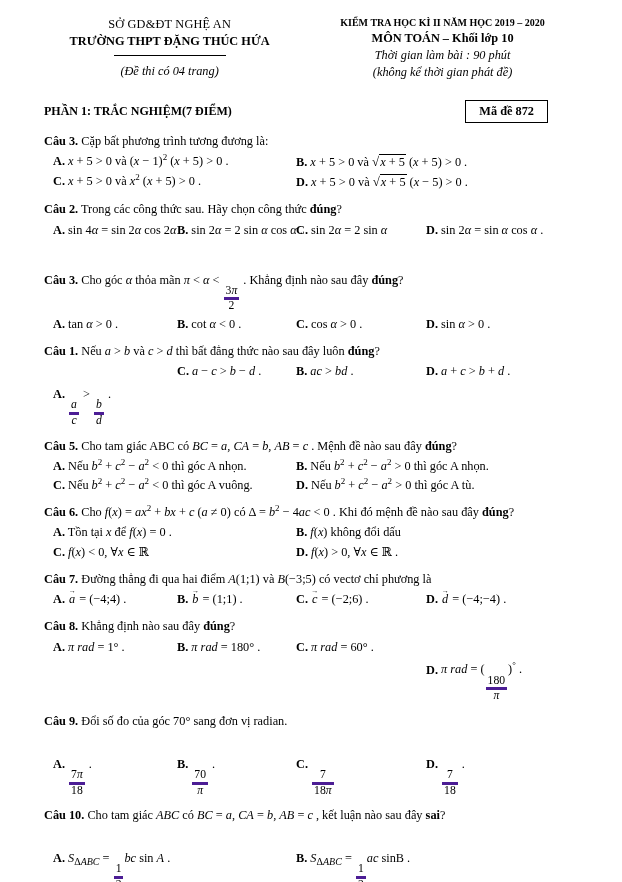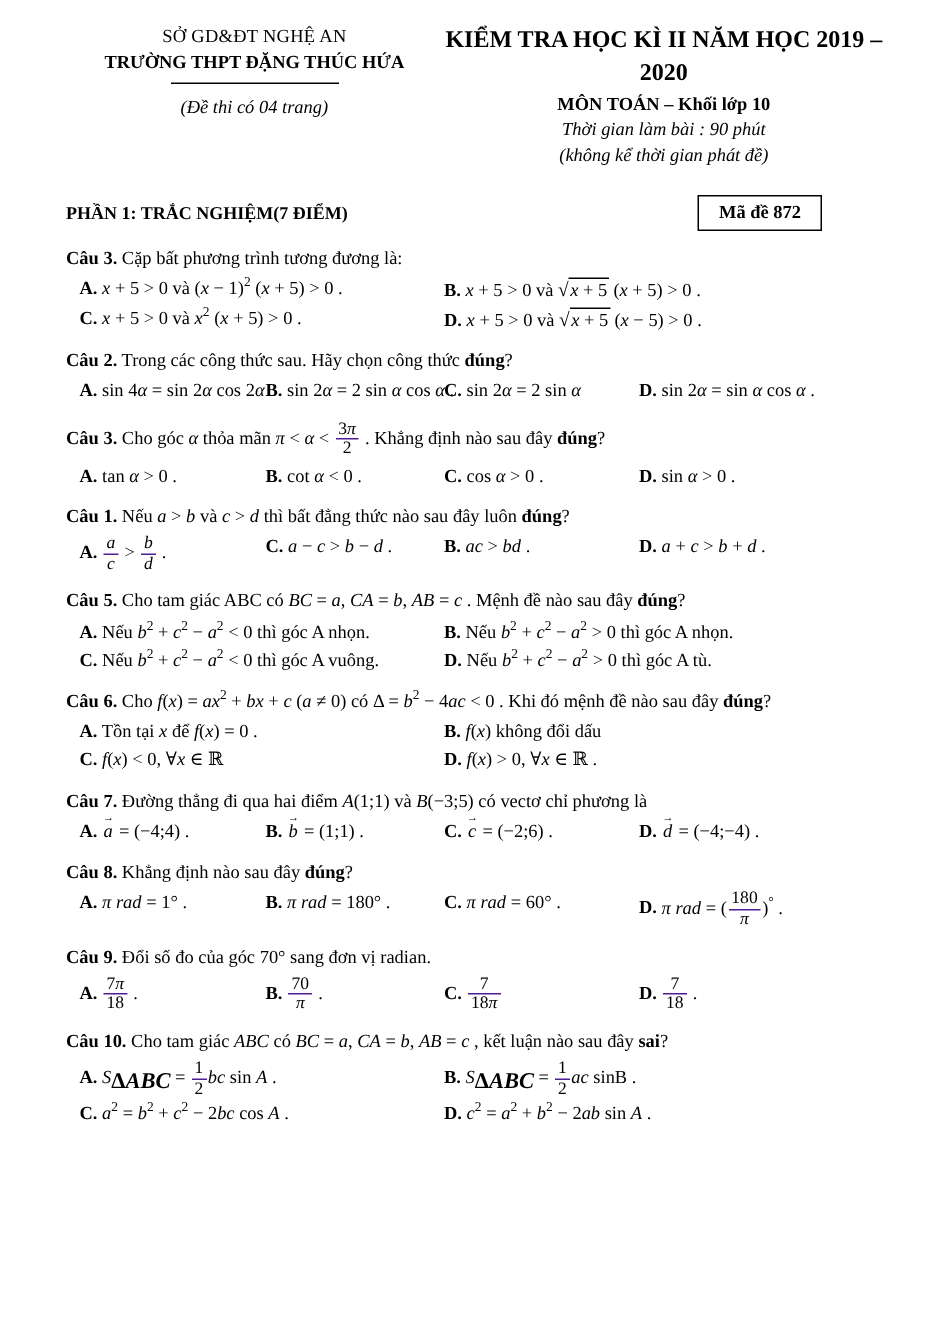"KIỂM TRA HỌC KÌ II" .r1 { font-size: 16px -> 10px }
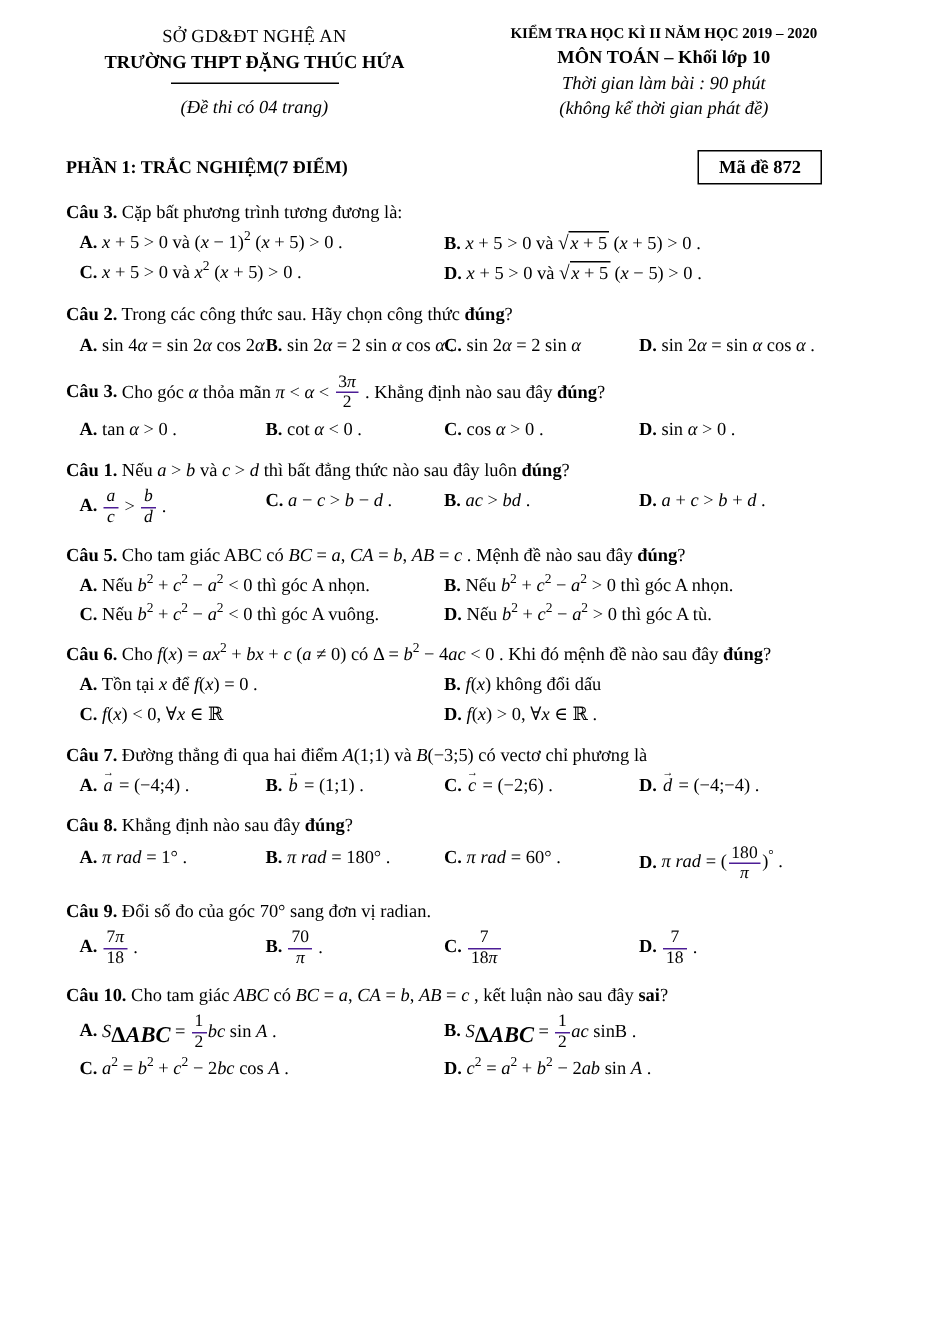"3π" .fn { border-bottom: 1px solid #4c1d95 -> 3px solid #4c1d95; margin-top: none -> 36px }
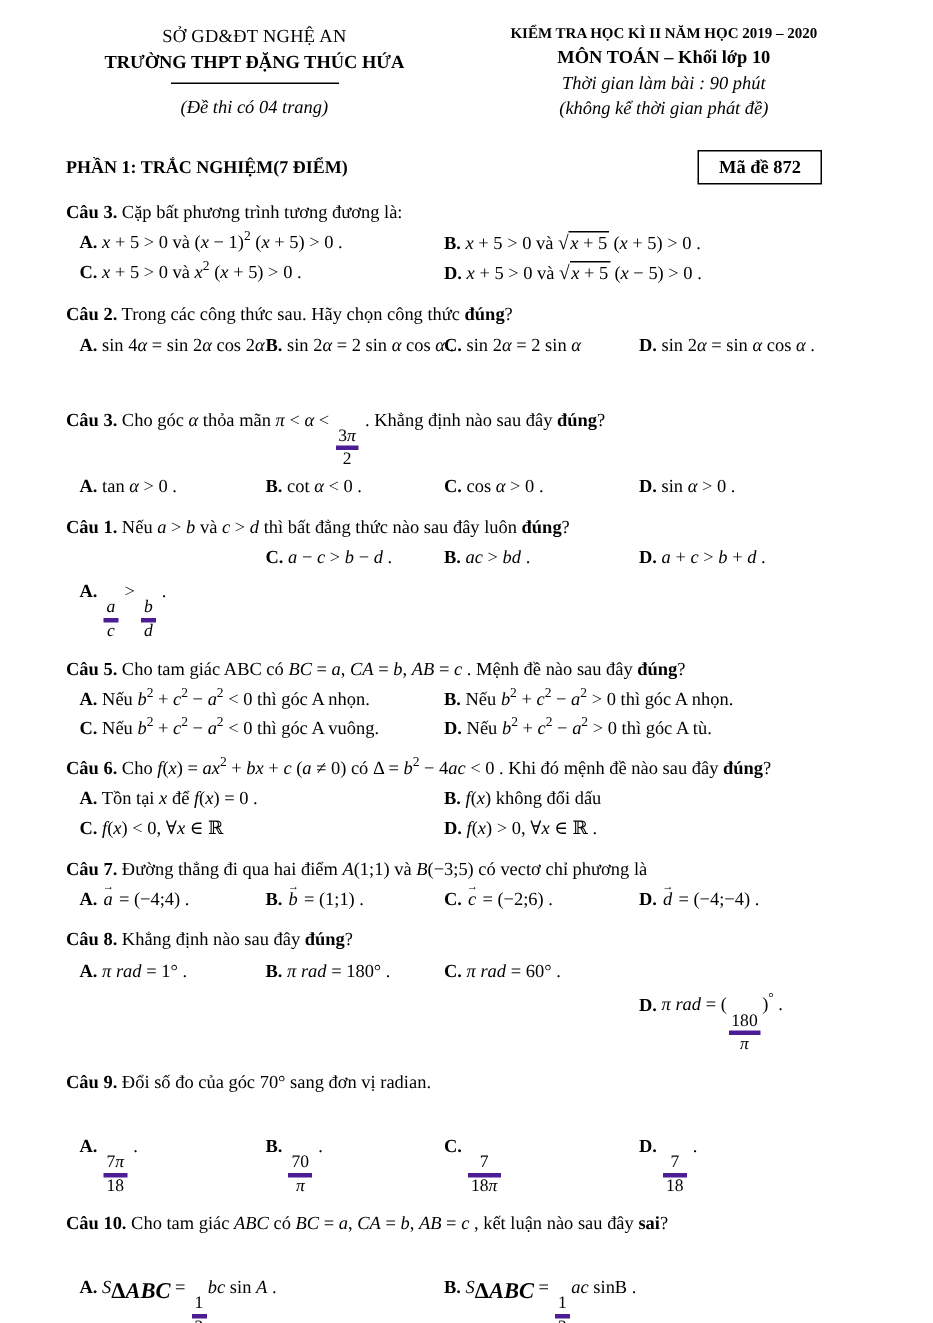"ΔABC" sub { font-size: 15px -> 10px; font-weight: bold -> none }
